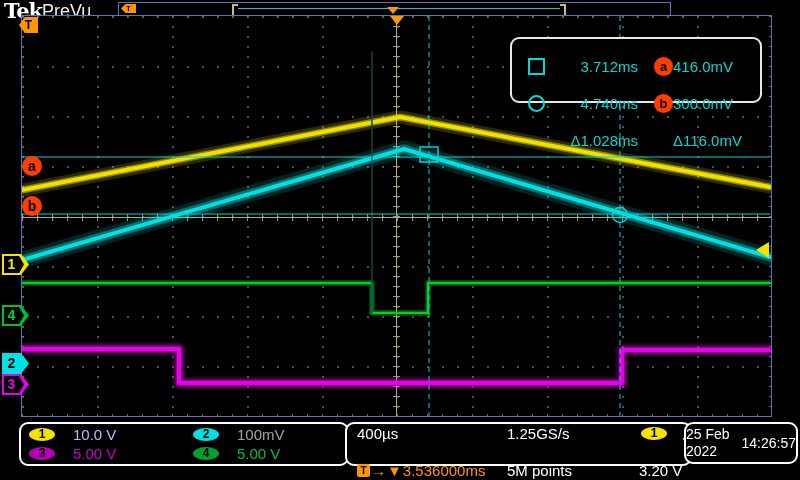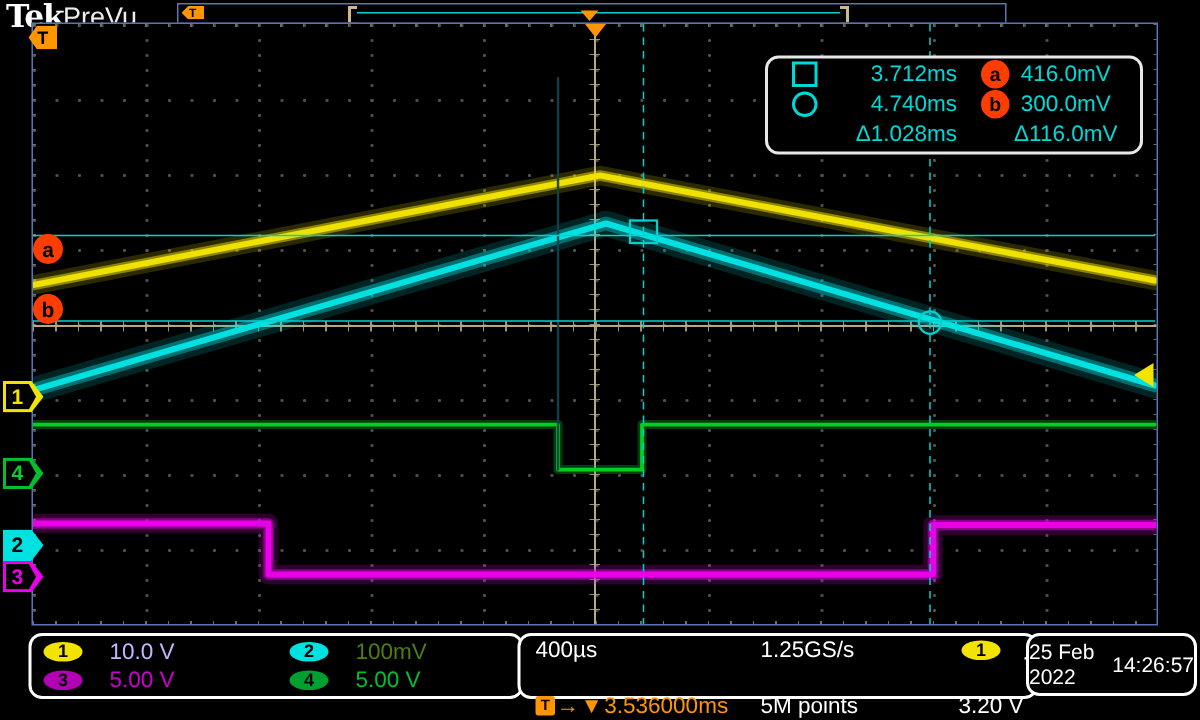"3.712ms" .cur-row { margin-top: 1px -> 18px }
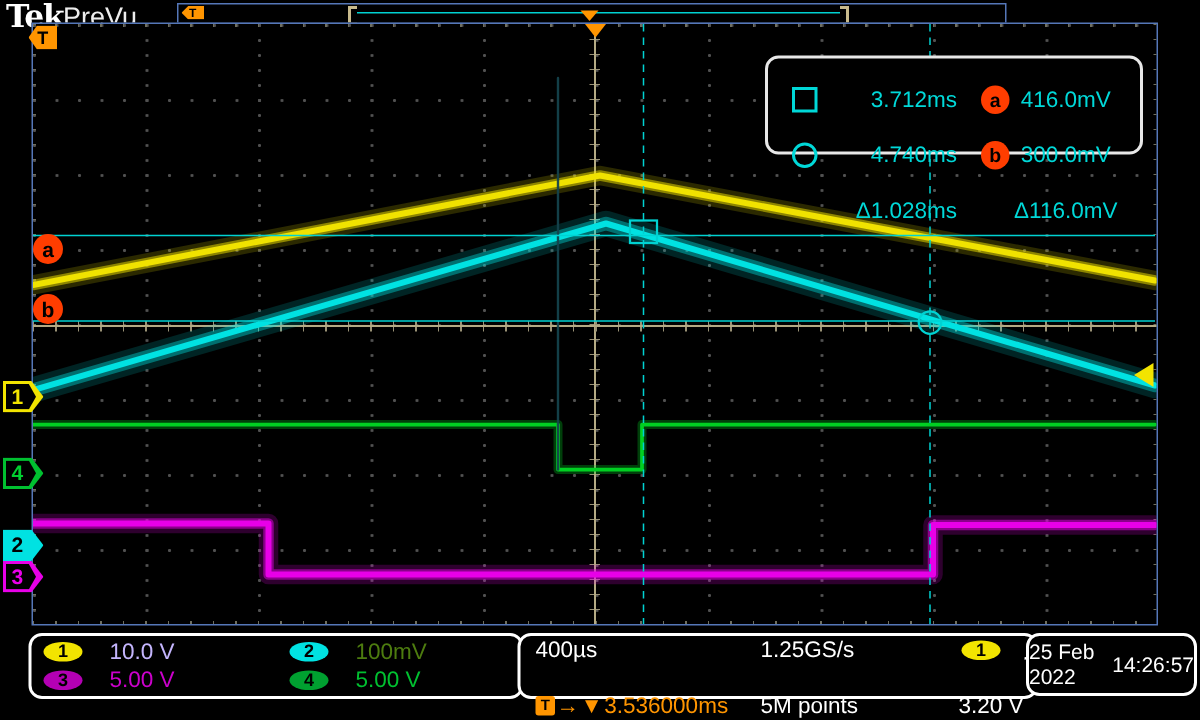"416.0mV" .cur-val { text-align: center -> left }
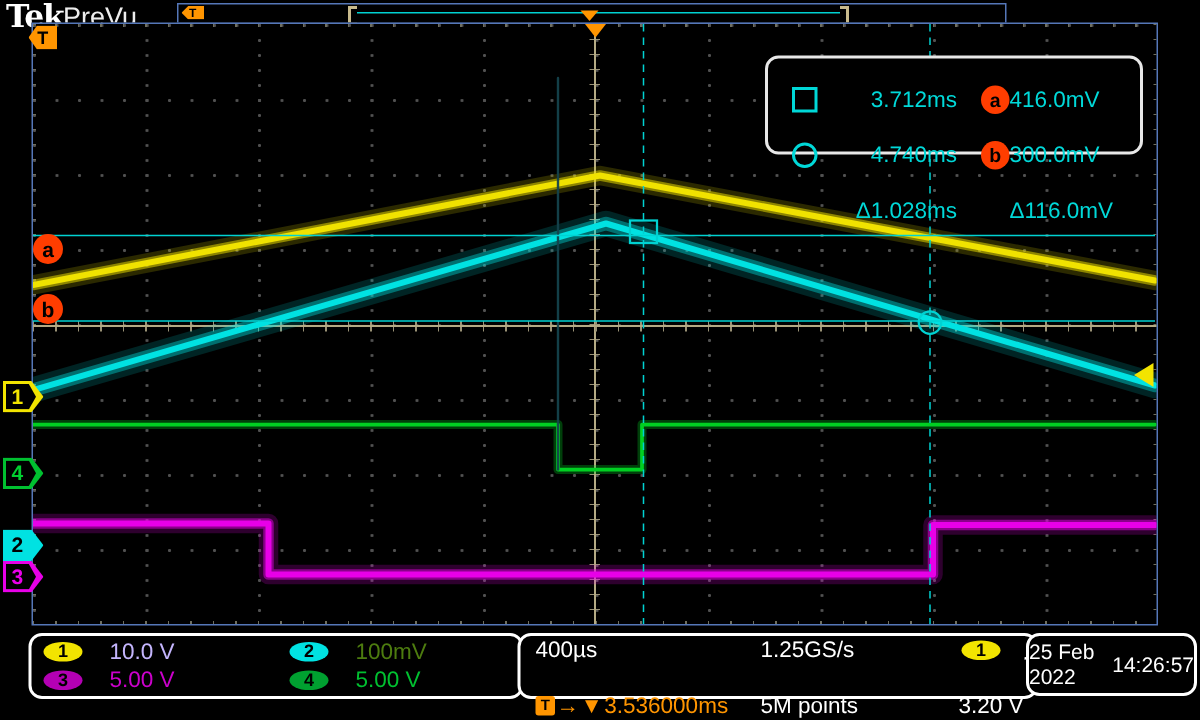"100mV" .t-ch2 { color: #4d7c0f -> #a3a3a3 }
